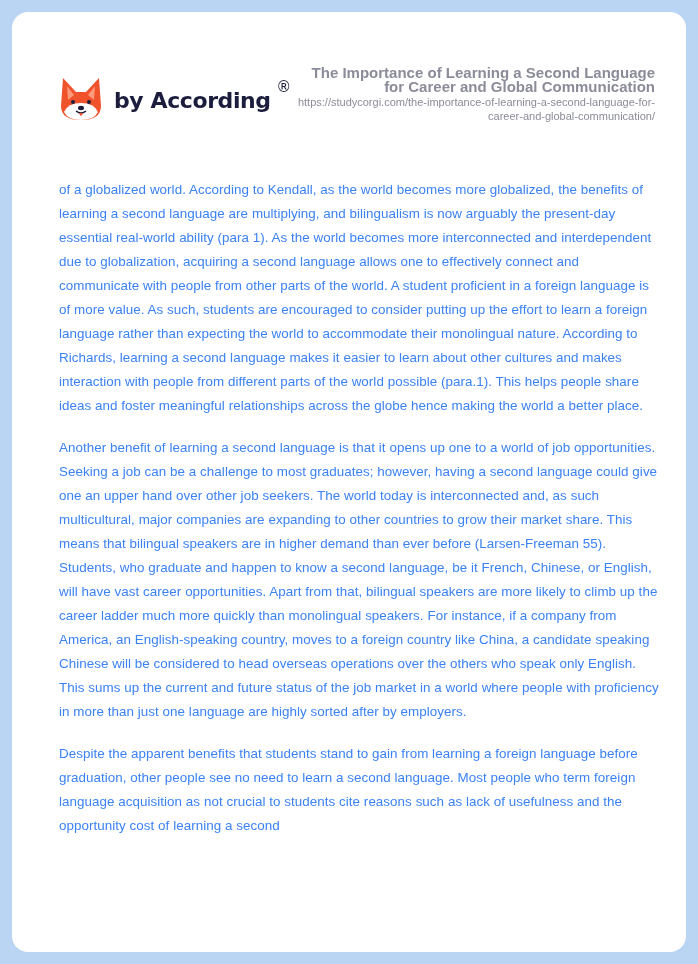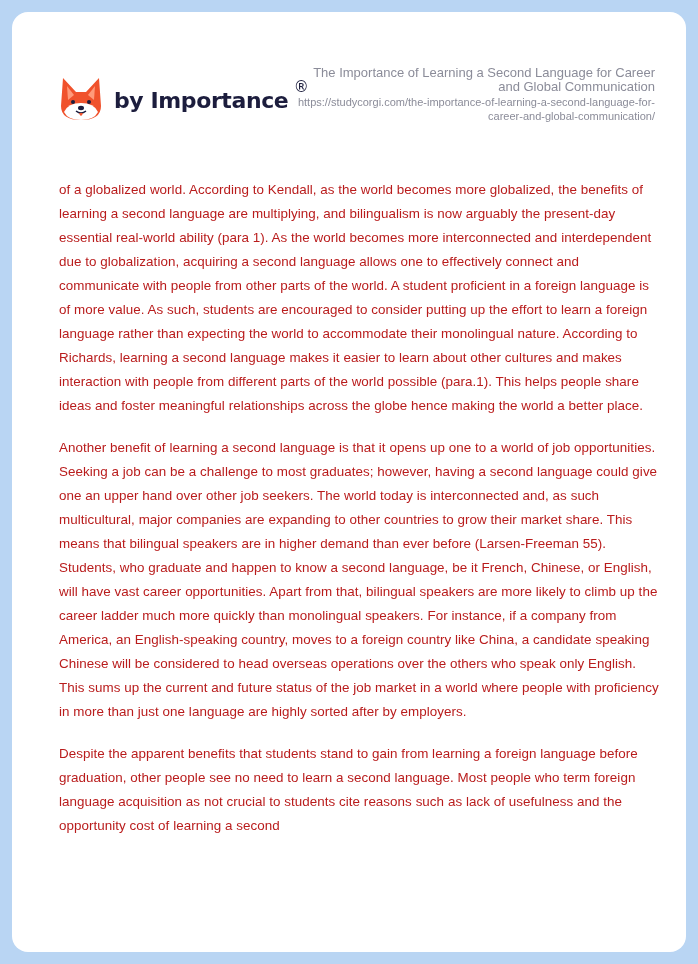"The Importance of Learning a" .meta-title { font-size: 13px -> 15px; font-weight: normal -> bold }
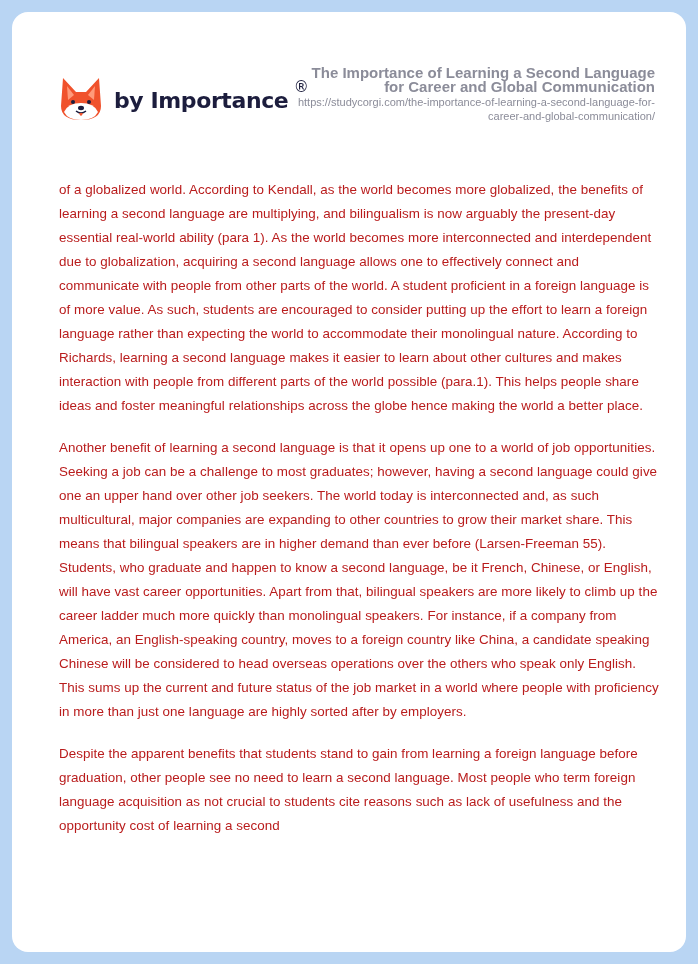"by Importance" span { text: Importance -> According }
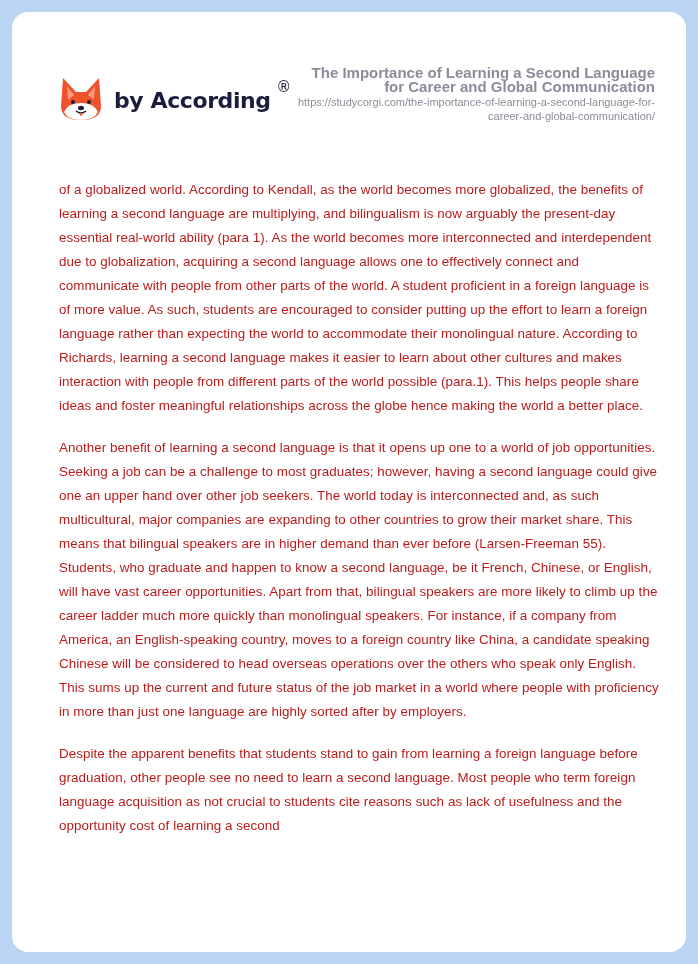"of a globalized world. According" .para { color: #b91c1c -> #3b82f6 }
